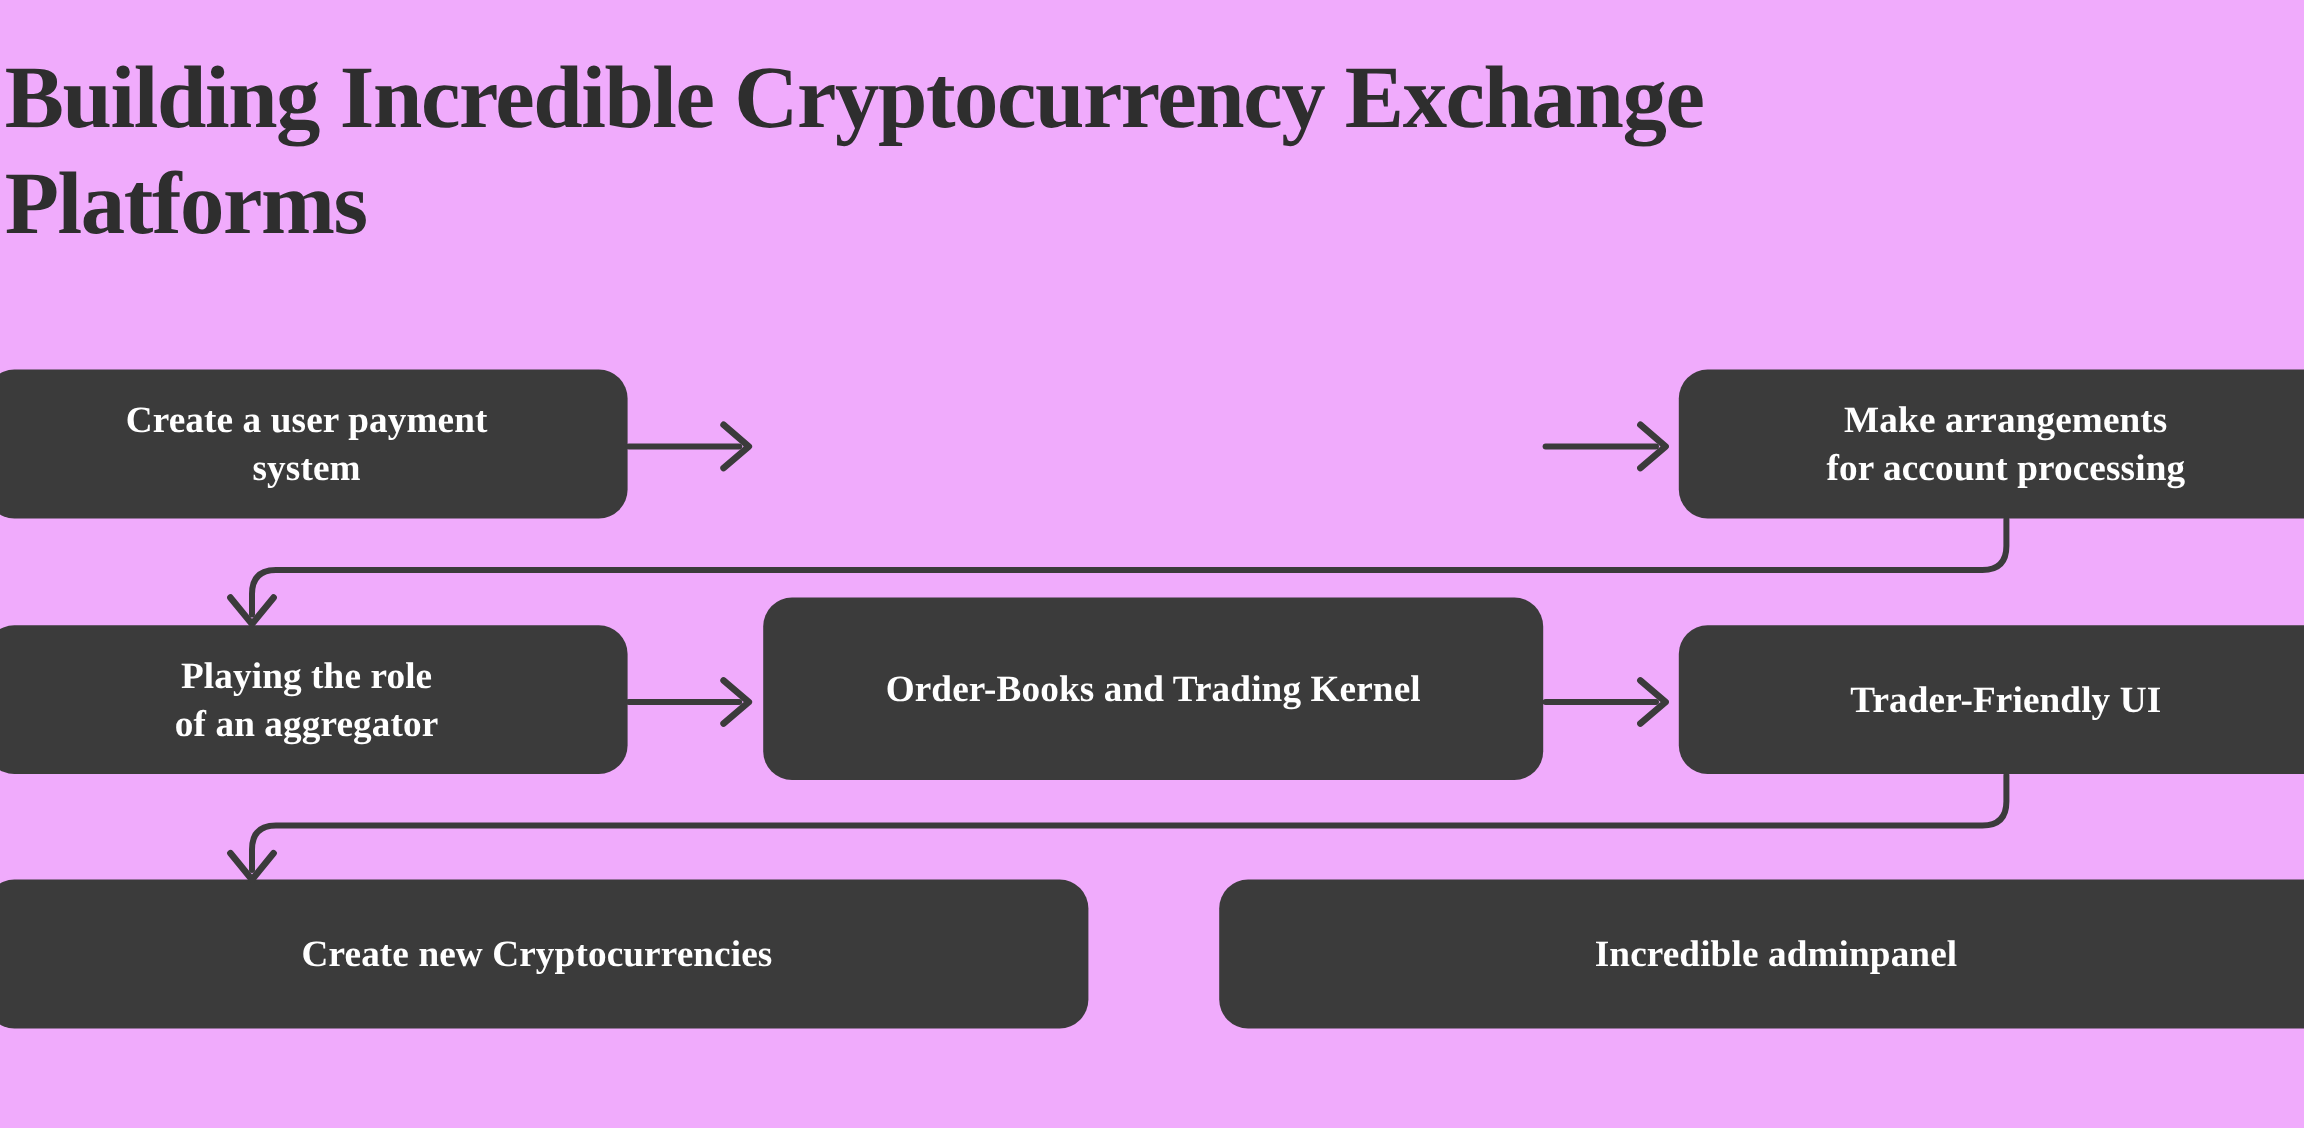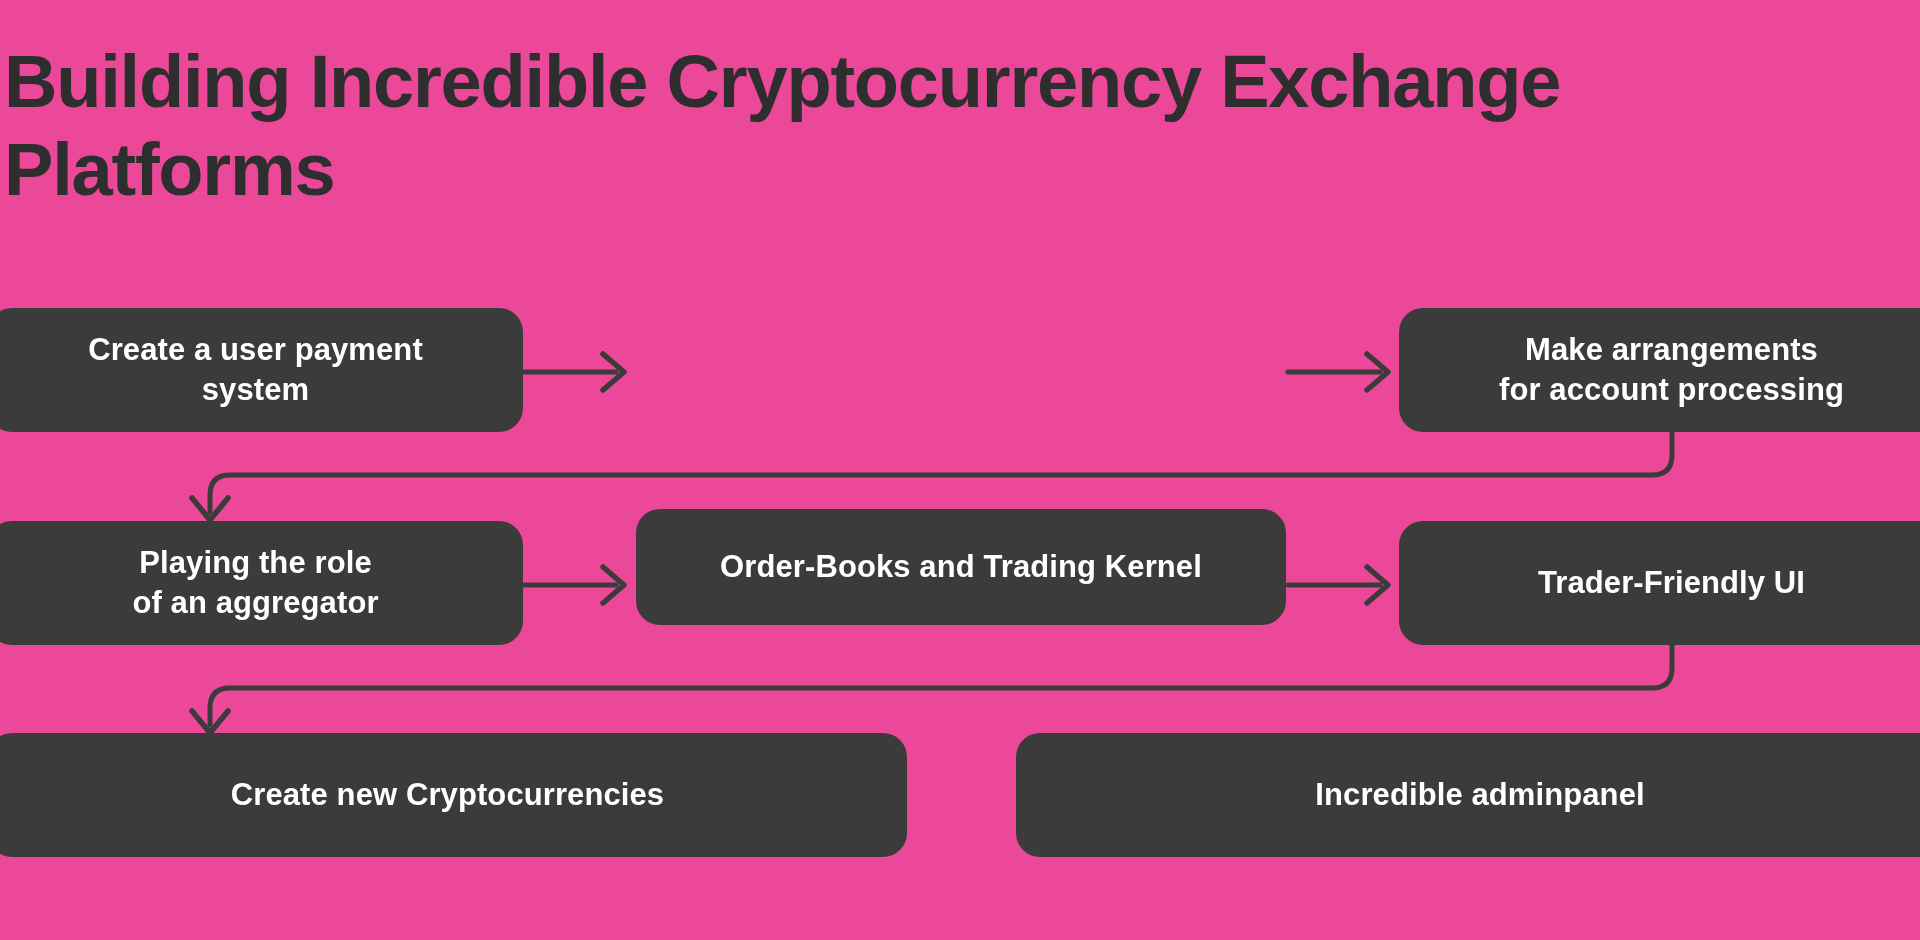"Building Incredible Cryptocurrency" #canvas { background: #ec4899 -> #f0abfc; font-family: none -> Liberation Serif, serif }
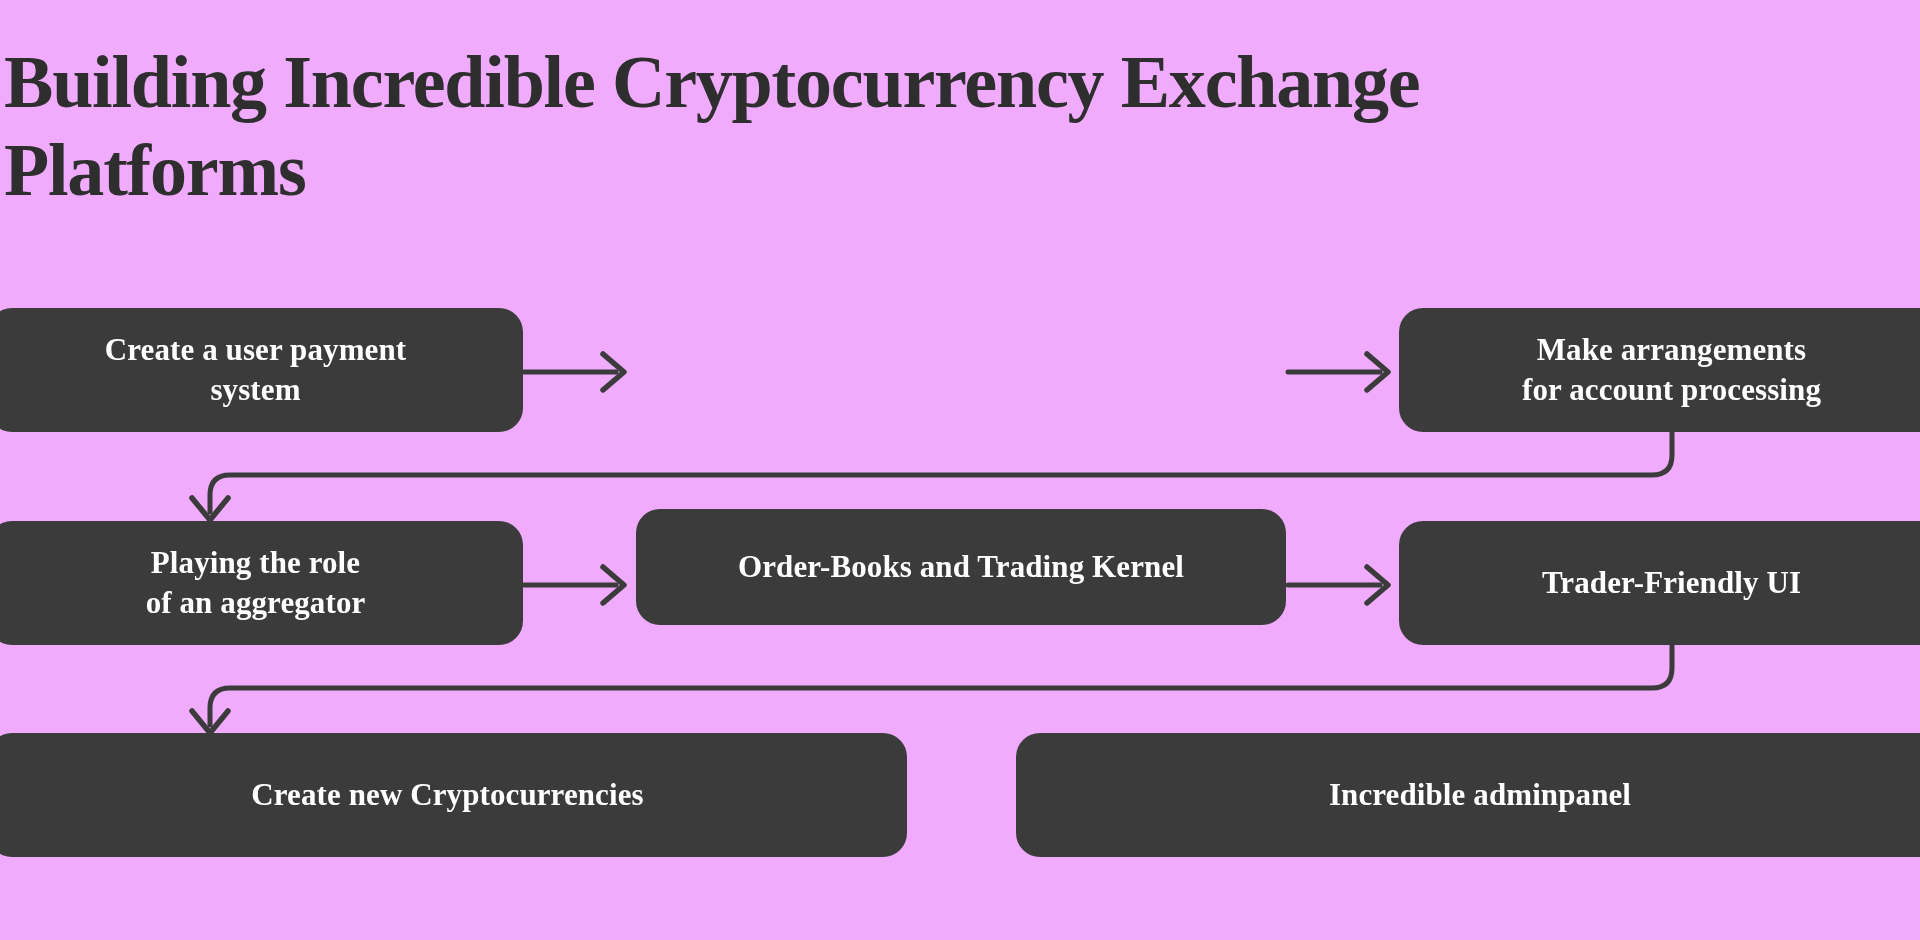"Order-Books and Trading Kernel" div.flow-box { height: 116px -> 152px; top: 509px -> 498px }
